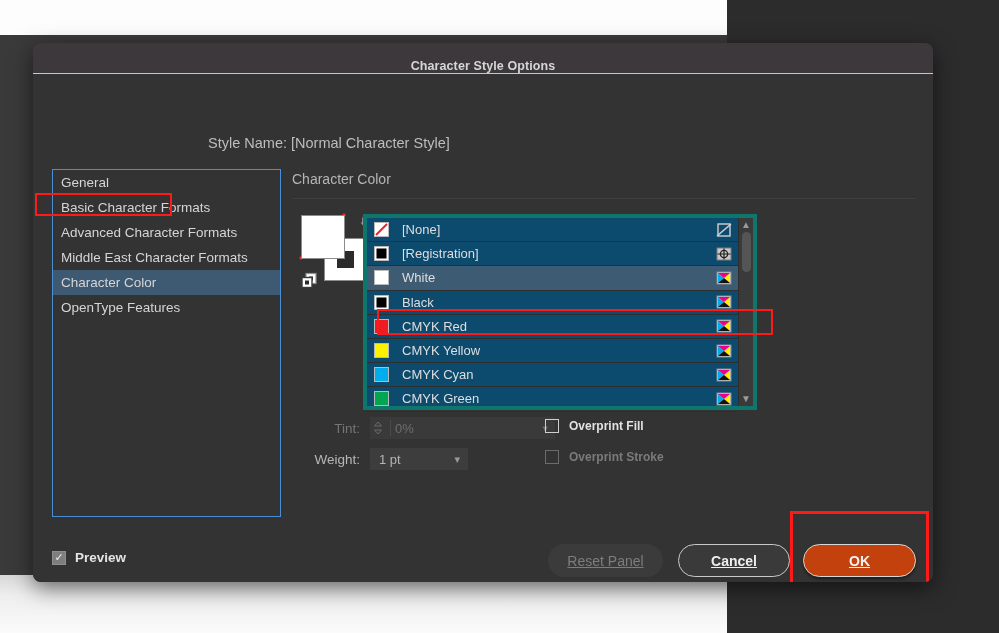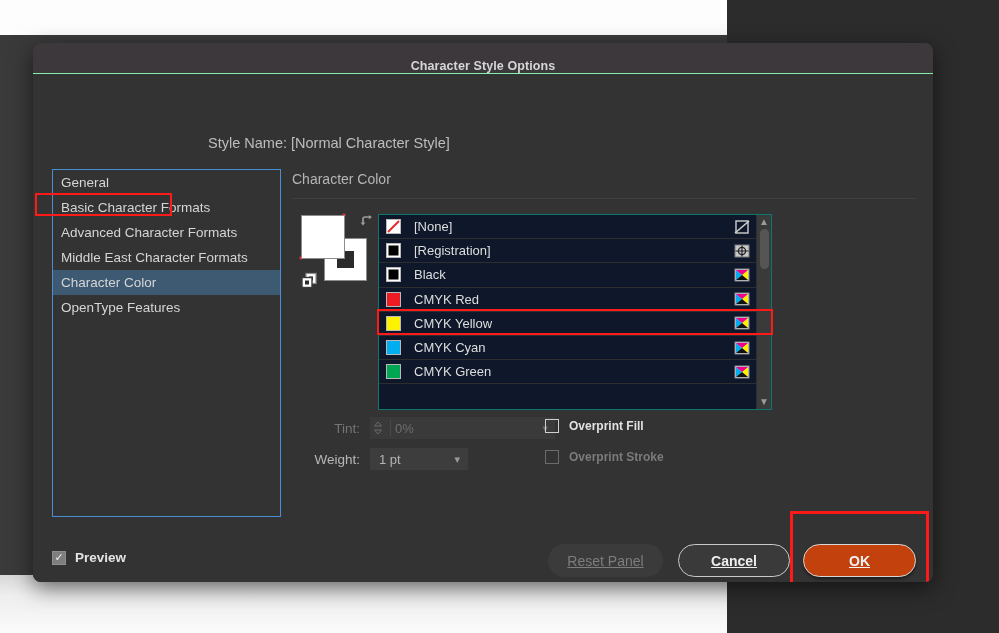"[None]" .swatch-panel { background: #0f172a -> #0c4a6e; border: 1px solid #0f766e -> 4px solid #0f766e; left: 345px -> 330px }
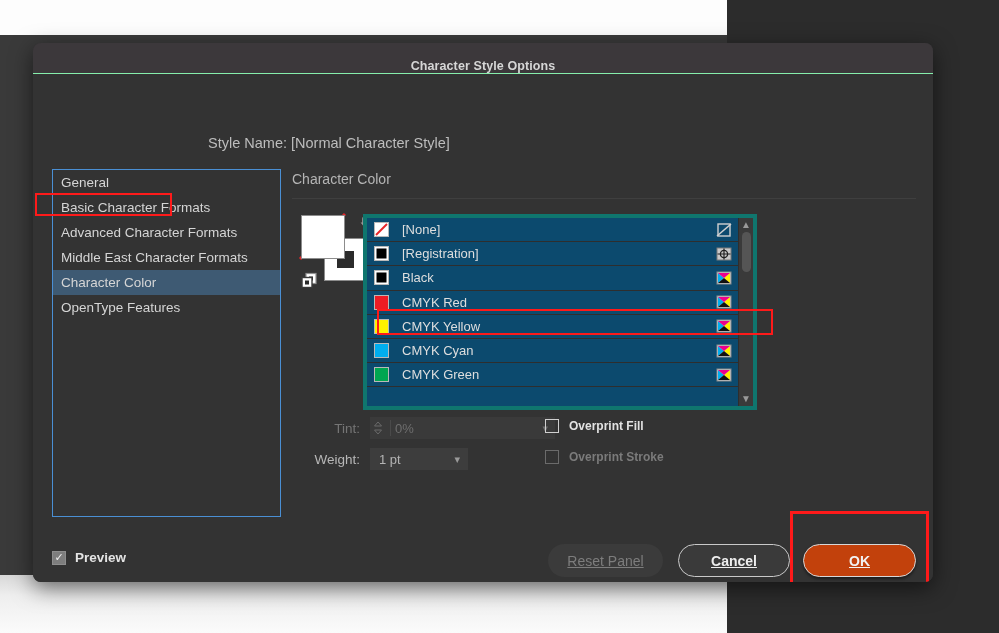"White" div.swatch-row { html: none -> <div> <div></div> <div>White</div> <div> <svg> <rect></rect> <polygon></polygon> <polygon></polygon> <polygon></polygon> <polygon></polygon> </svg> </div> </div> }
